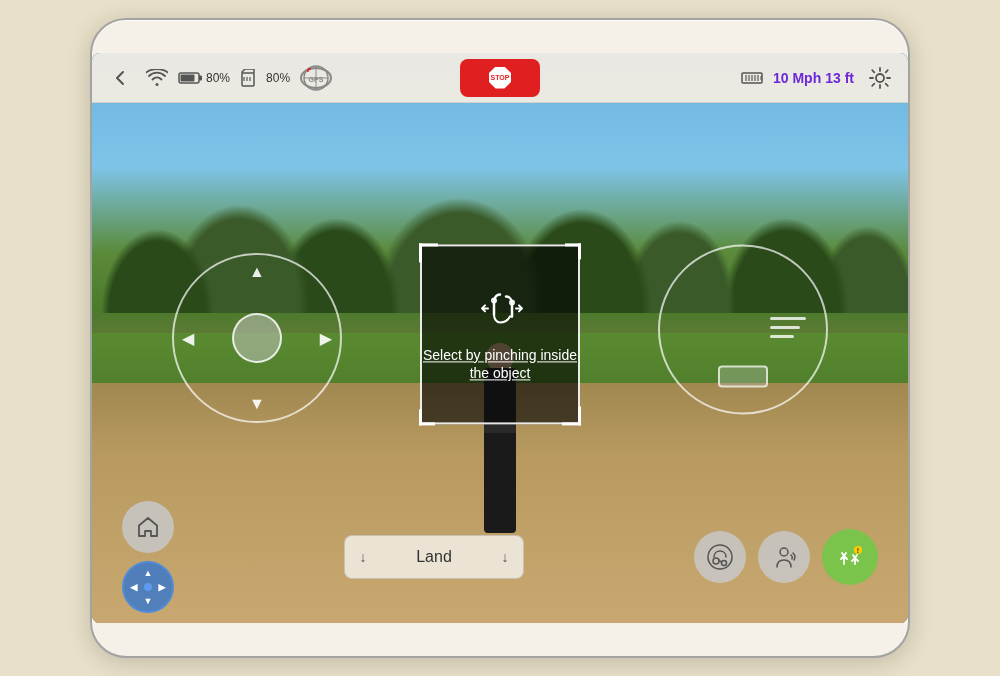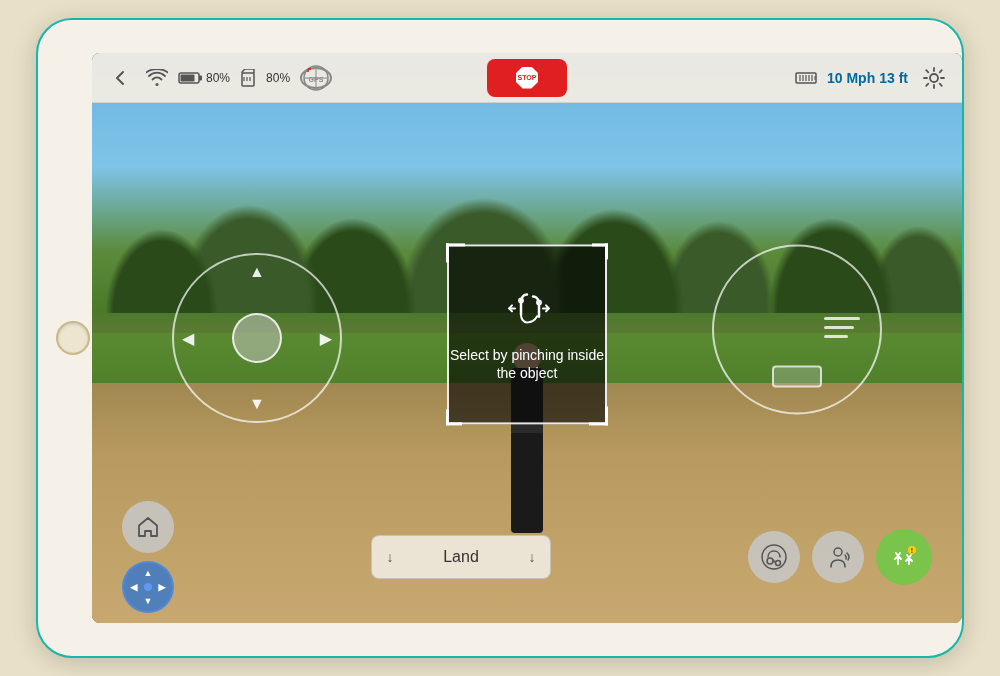"80%" .device-frame { border: 2px solid #14b8a6 -> 2px solid #a3a3a3; justify-content: flex-end -> flex-start; width: 928px -> 820px }
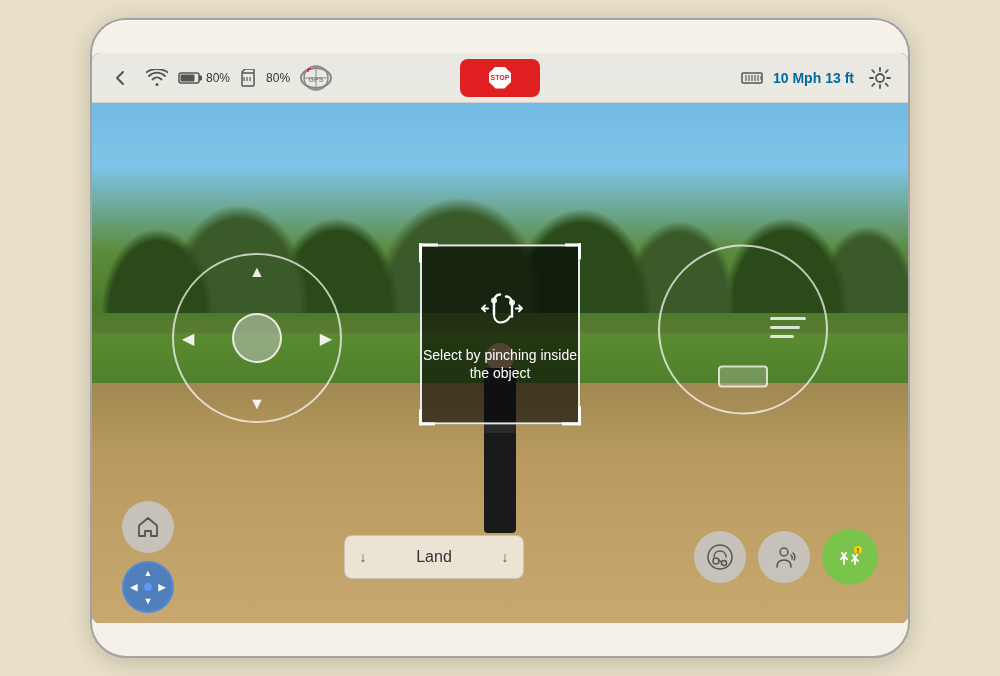"10 Mph" .speed-display { color: #0369a1 -> #6d28d9 }
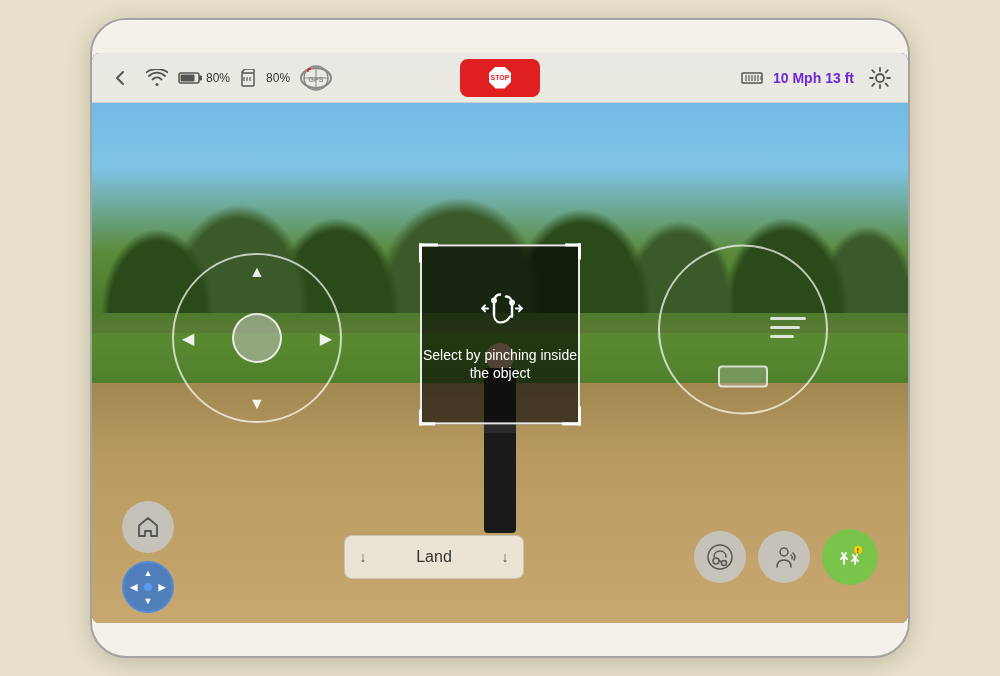"Select by pinching inside the" .selection-text { text-decoration: none -> underline }
